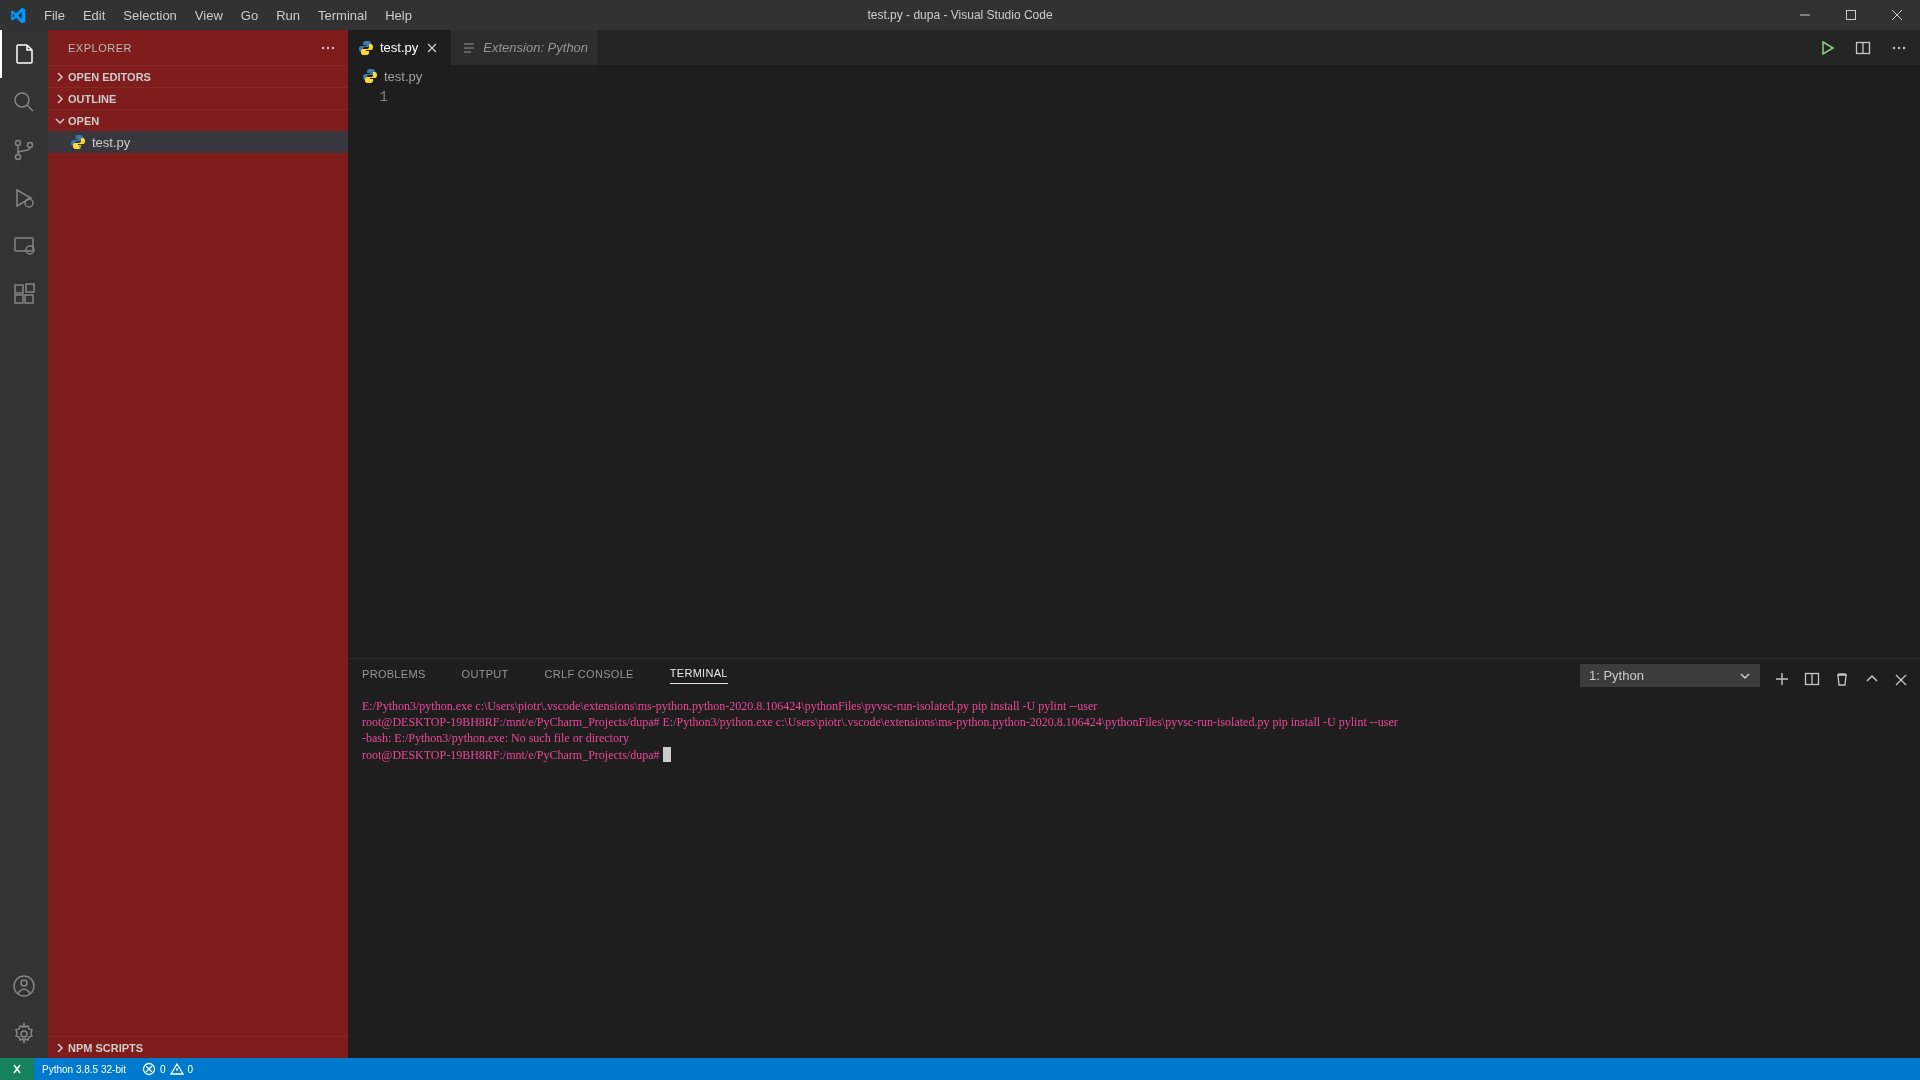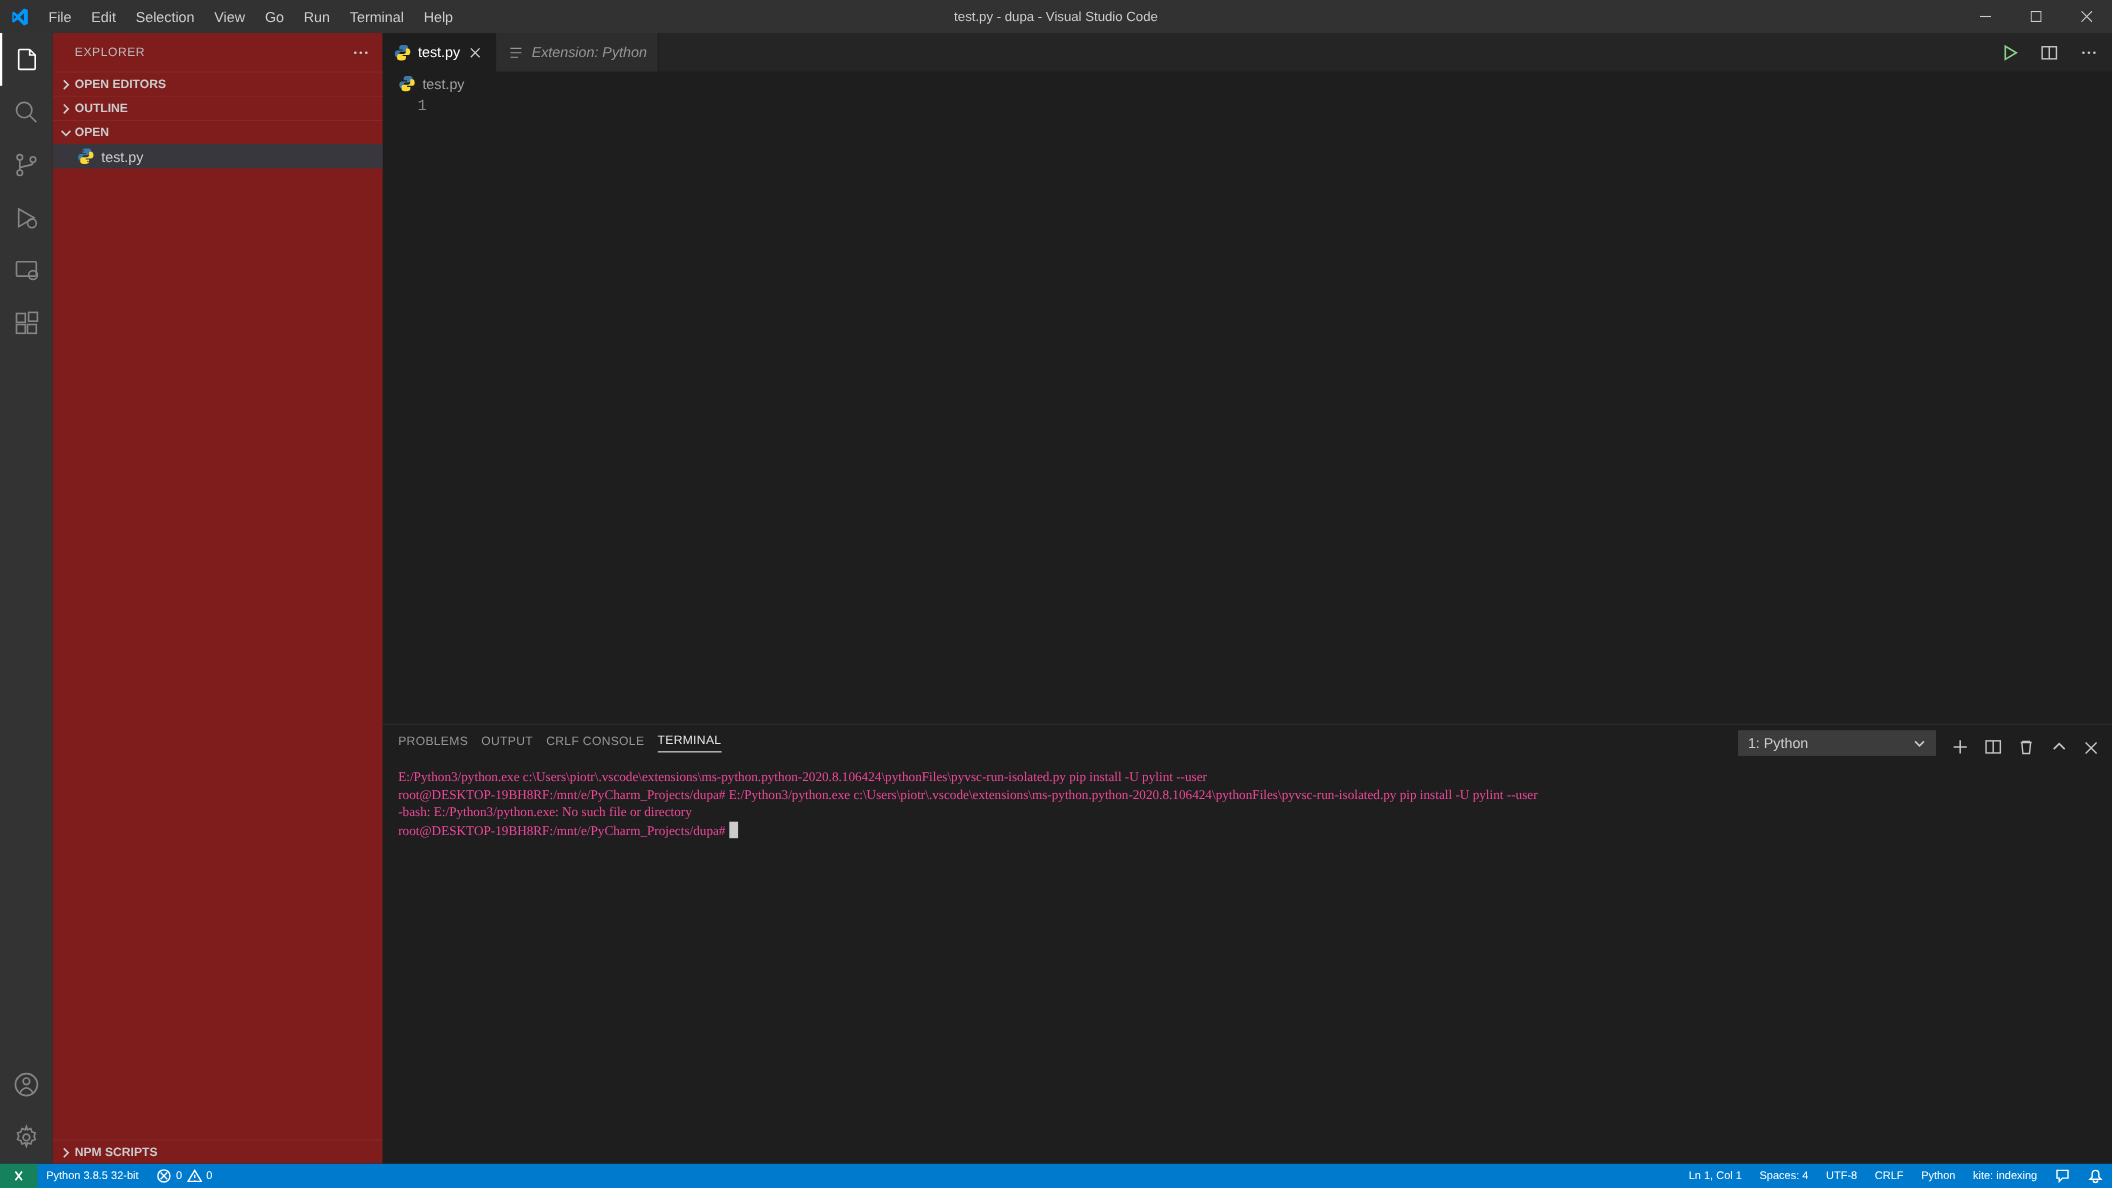"PROBLEMS" .panel-tabs { gap: 12px -> 36px }
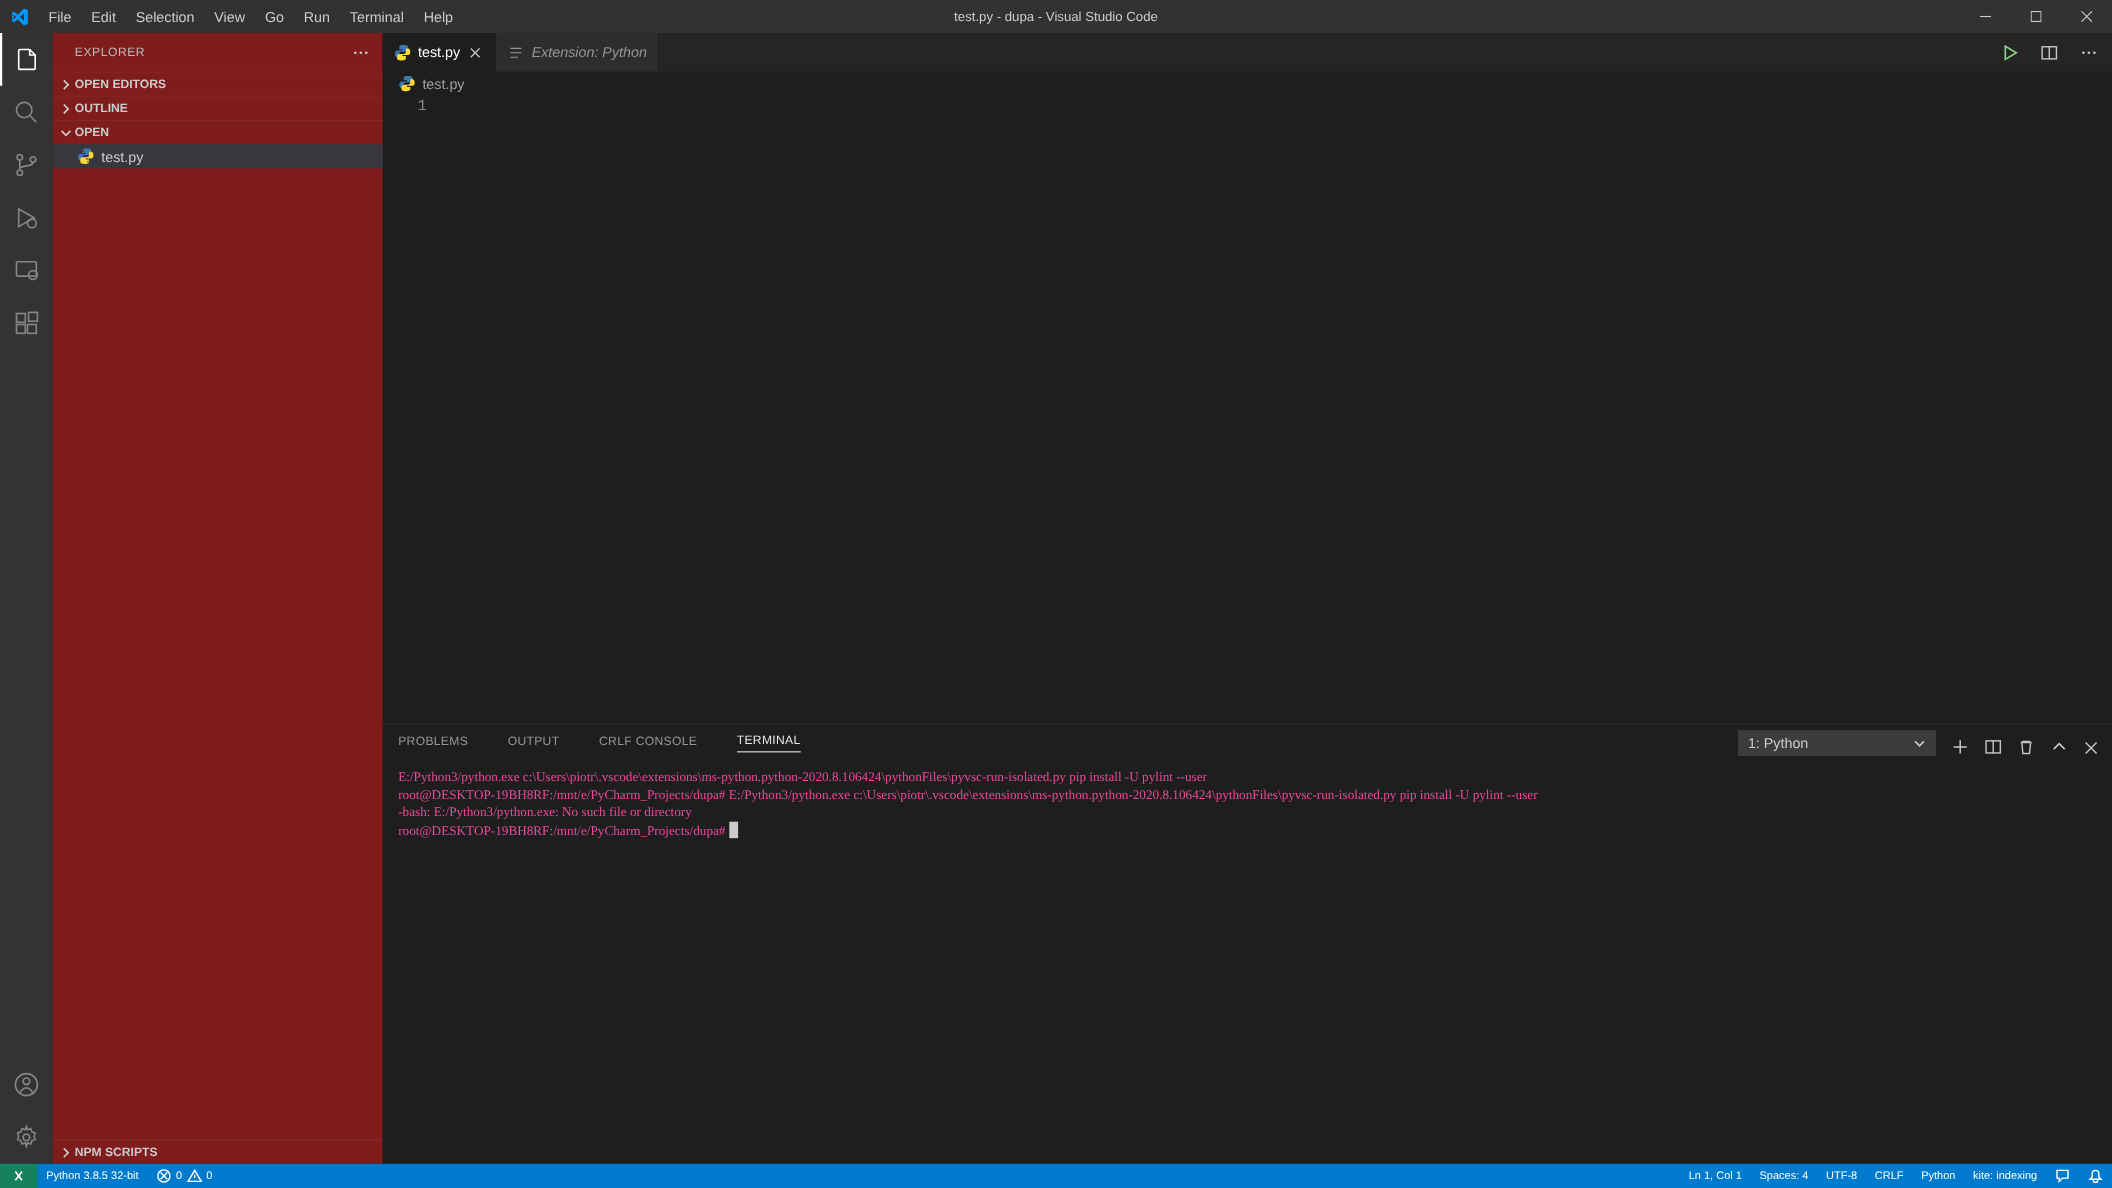"Ln 1, Col 1" div.status-right { html: <div> <div>Ln 1, Col 1</div> <div>Spaces: 4</div> <div>UTF-8</div> <div>CRLF</div> <div>Python</div> <div>kite: indexing</div> <div> <svg> <path></path> </svg> </div> <div> <svg> <path></path> </svg> </div> </div> -> none }
